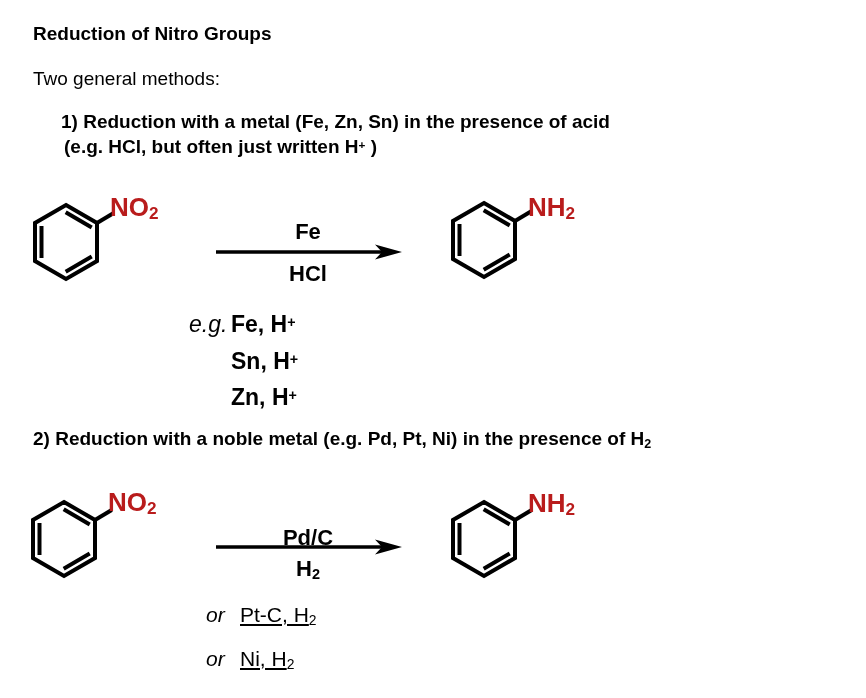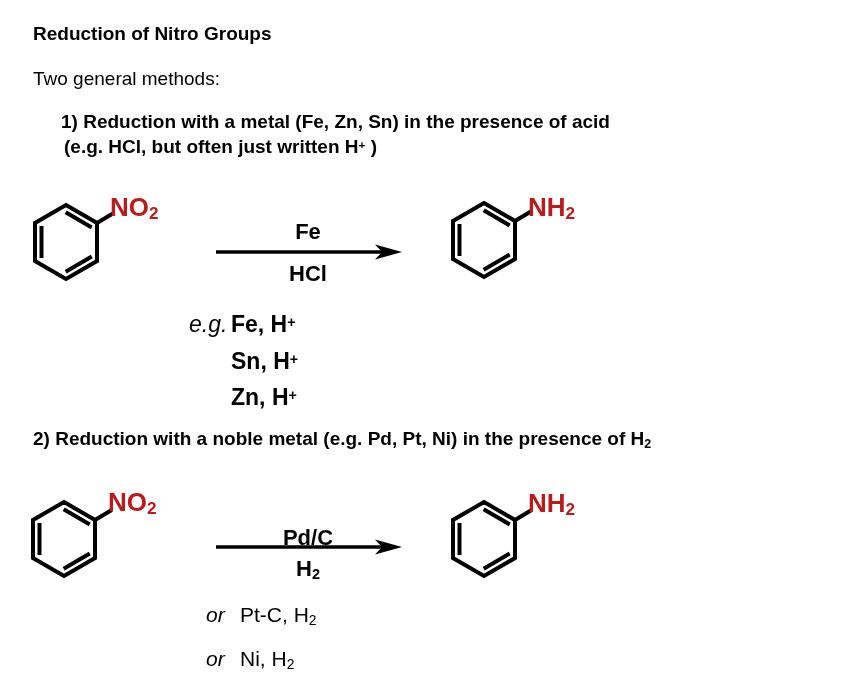"or Pt-C, H2" .or-row { text-decoration: none -> underline }
